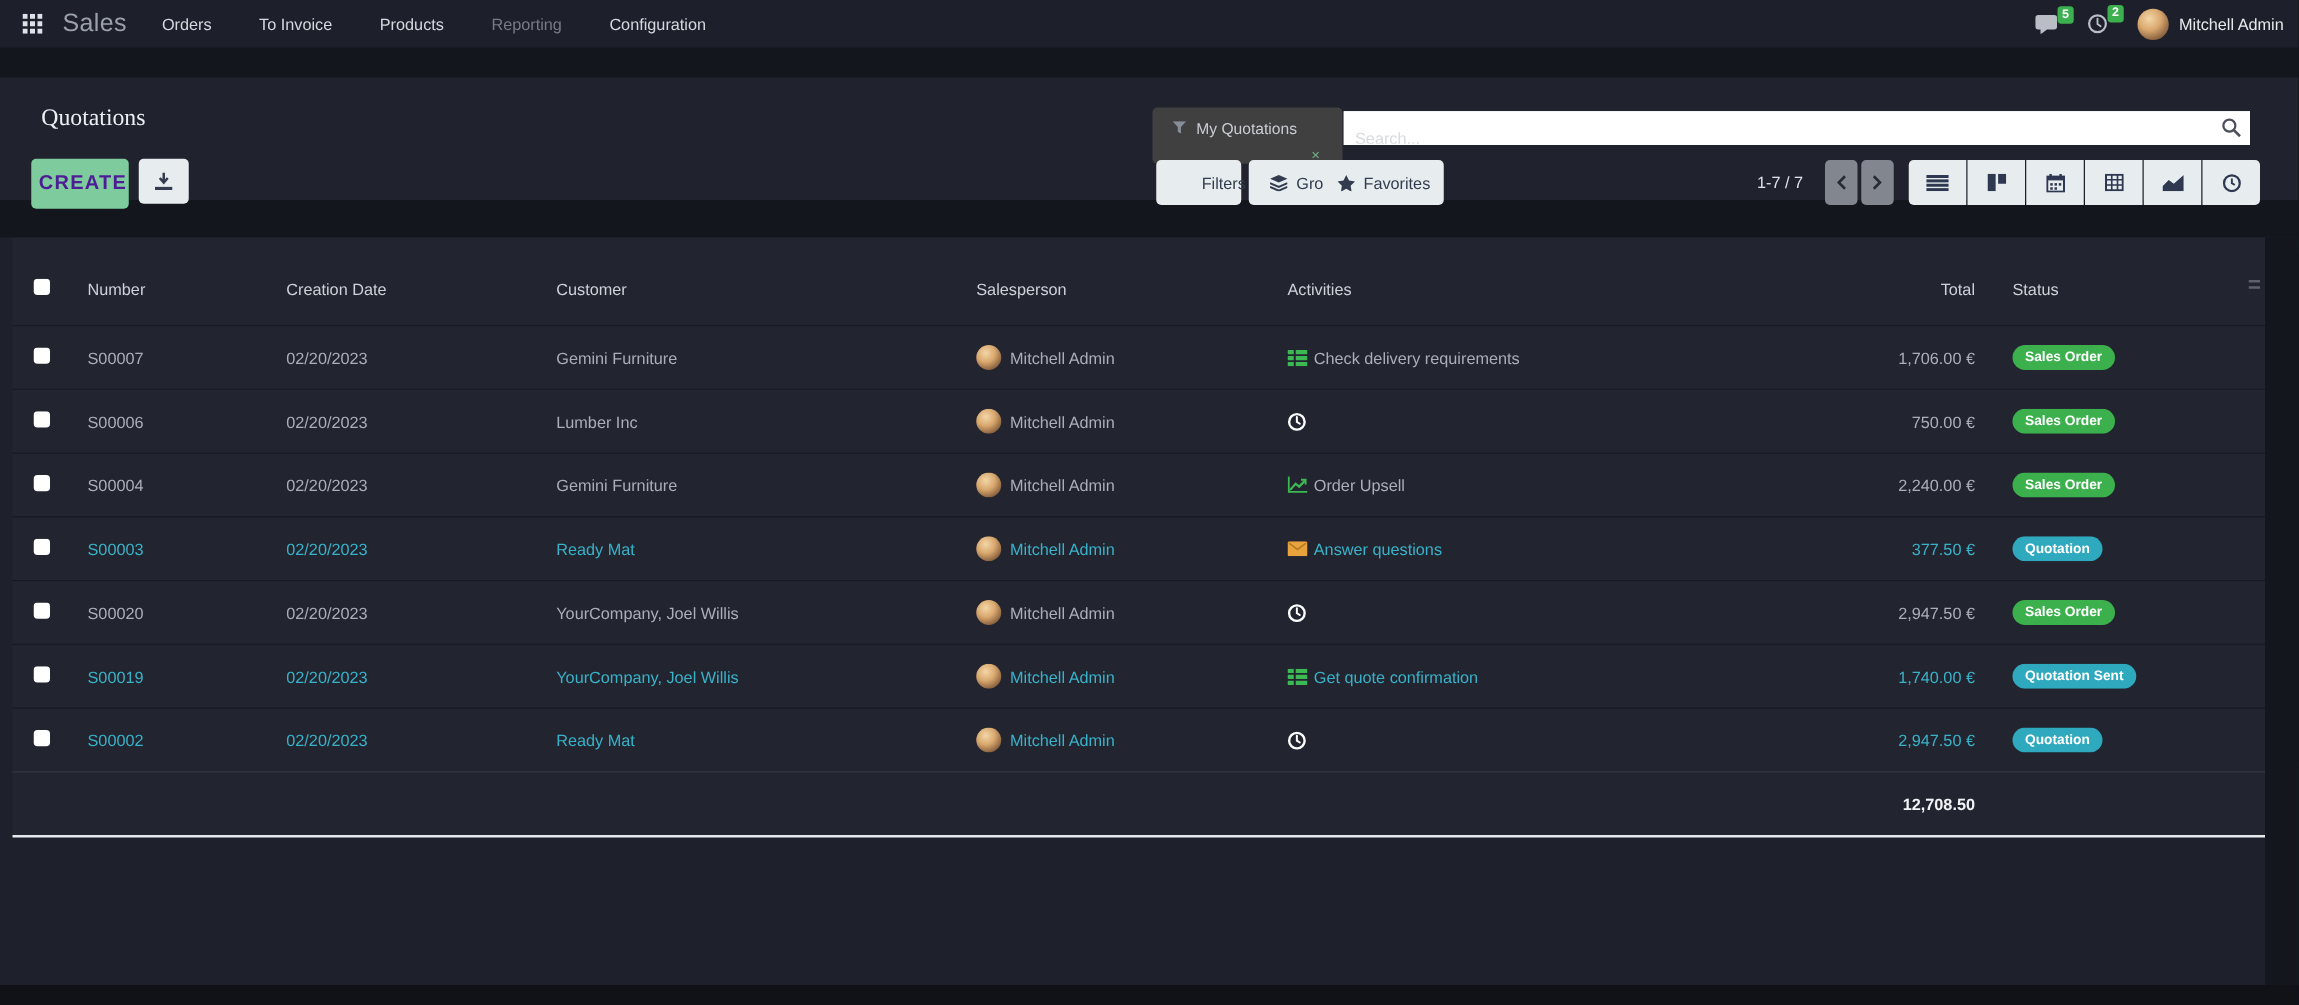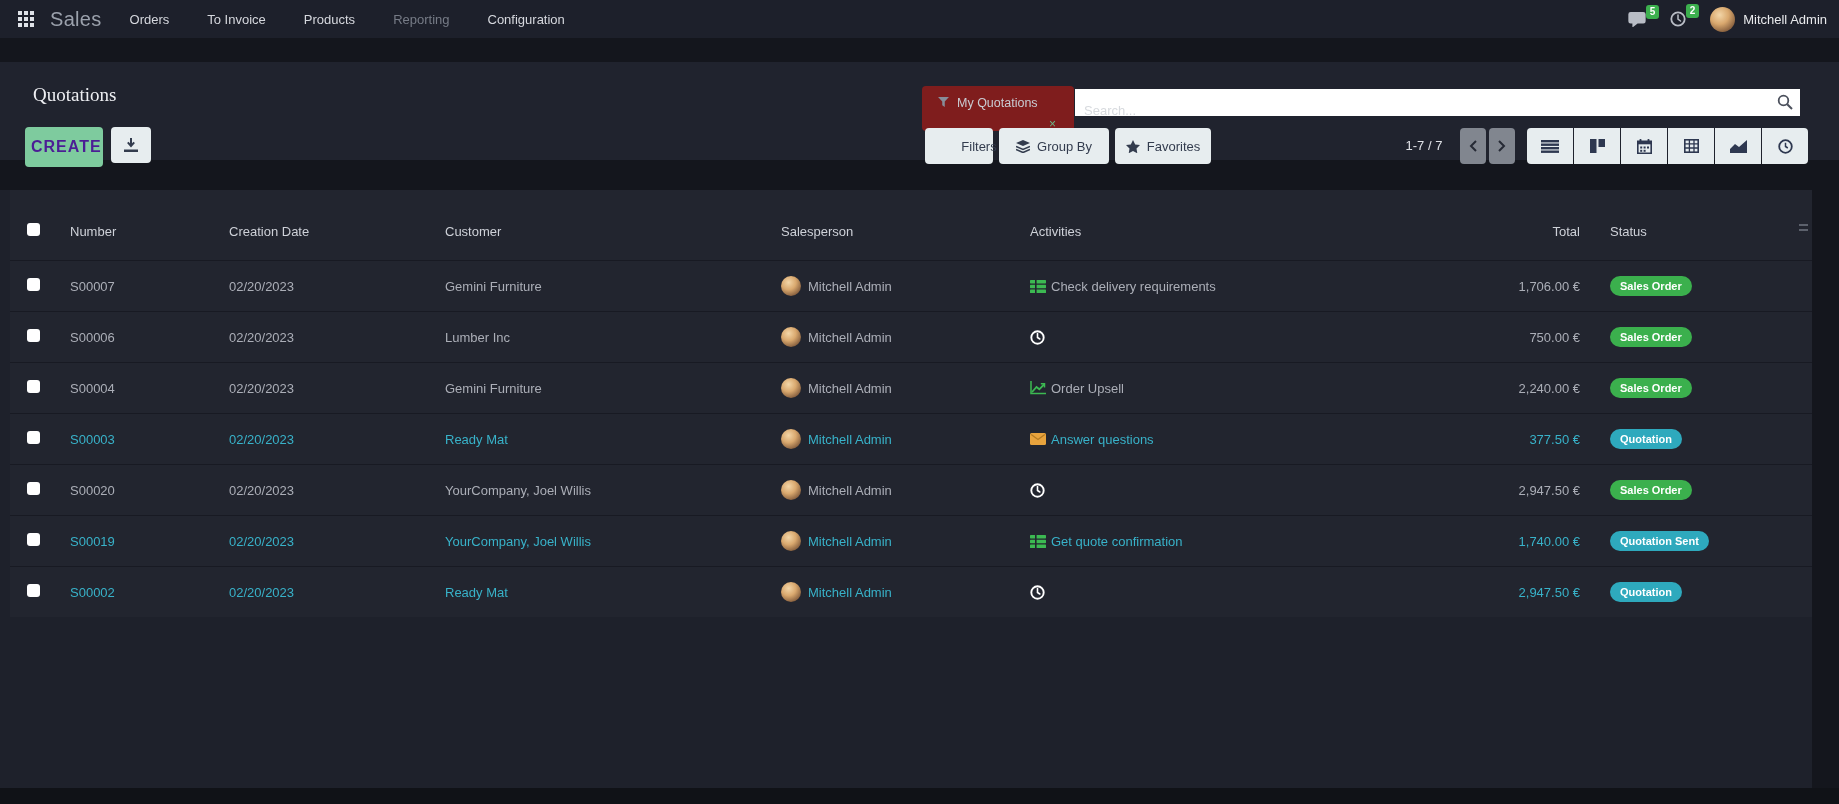"My Quotations" .facet { background: #7f1d1d -> #404040 }
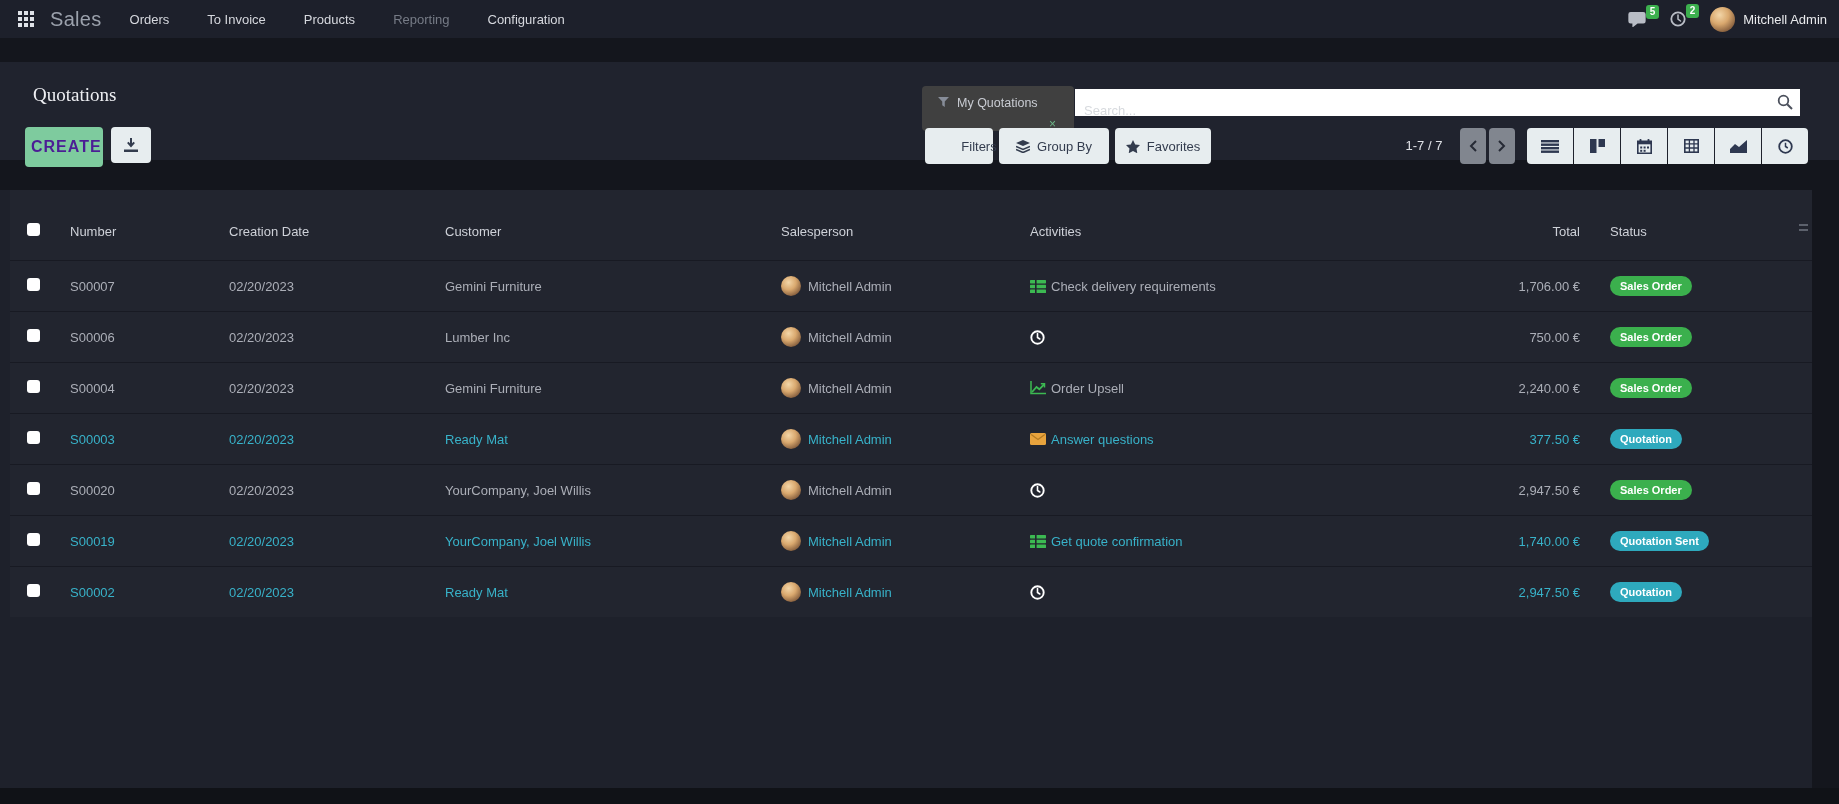"Favorites" .b-fav { left: 1115px -> 1059px }
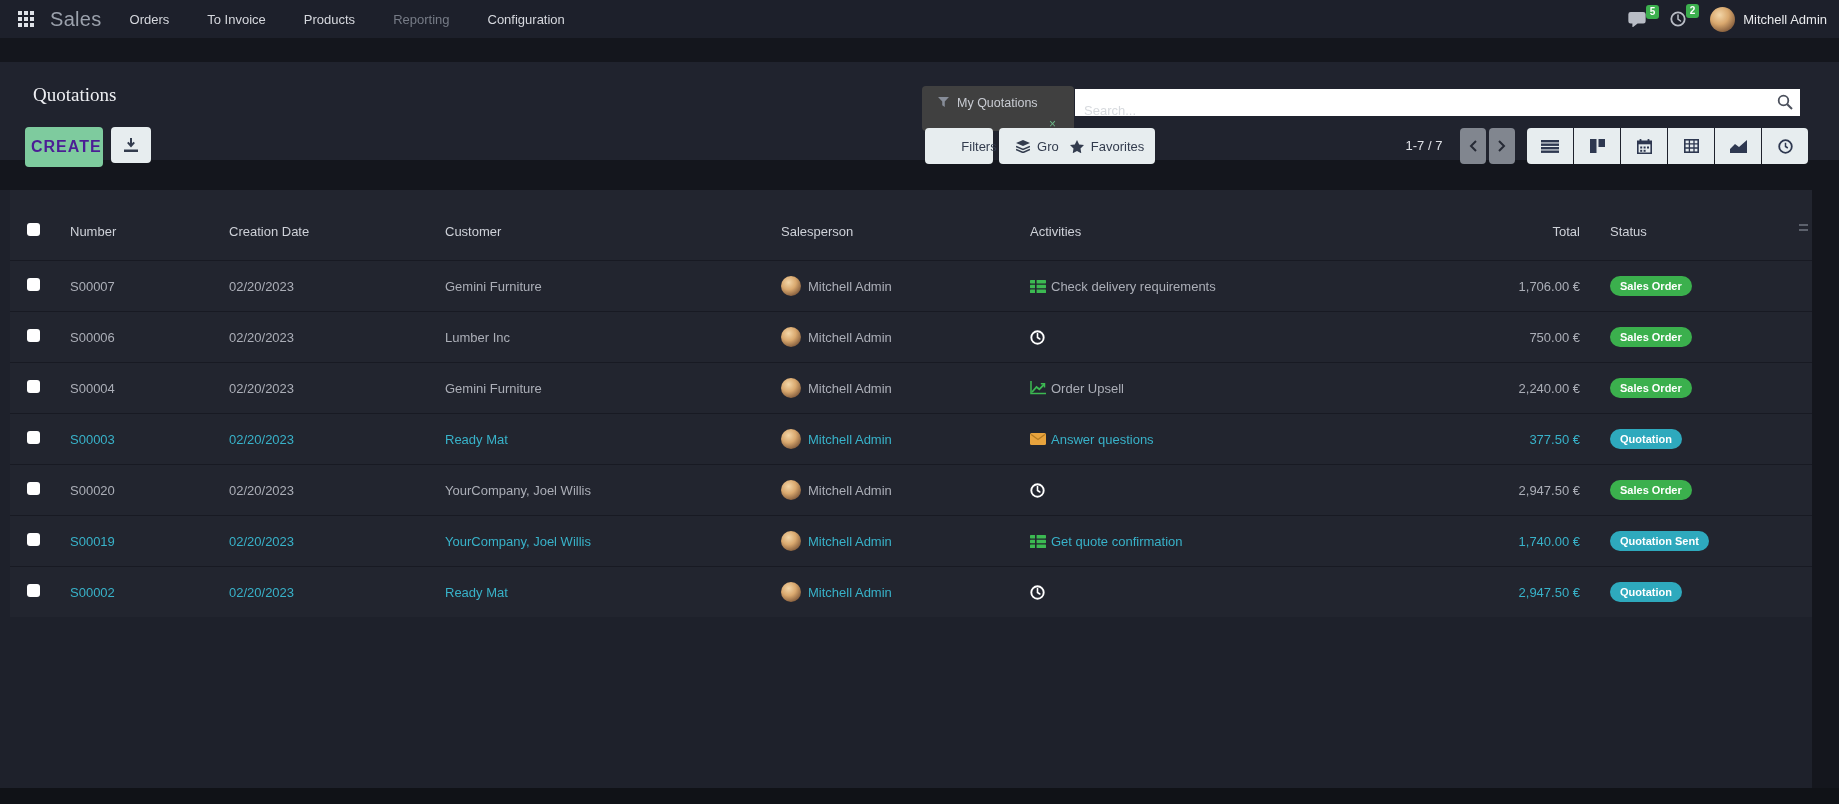"12,708.50" div.tfoot { html: none -> <div> <div></div> <div></div> <div></div> <div></div> <div></div> <div></div> <div>12,708.50</div> <div></div> </div> }
